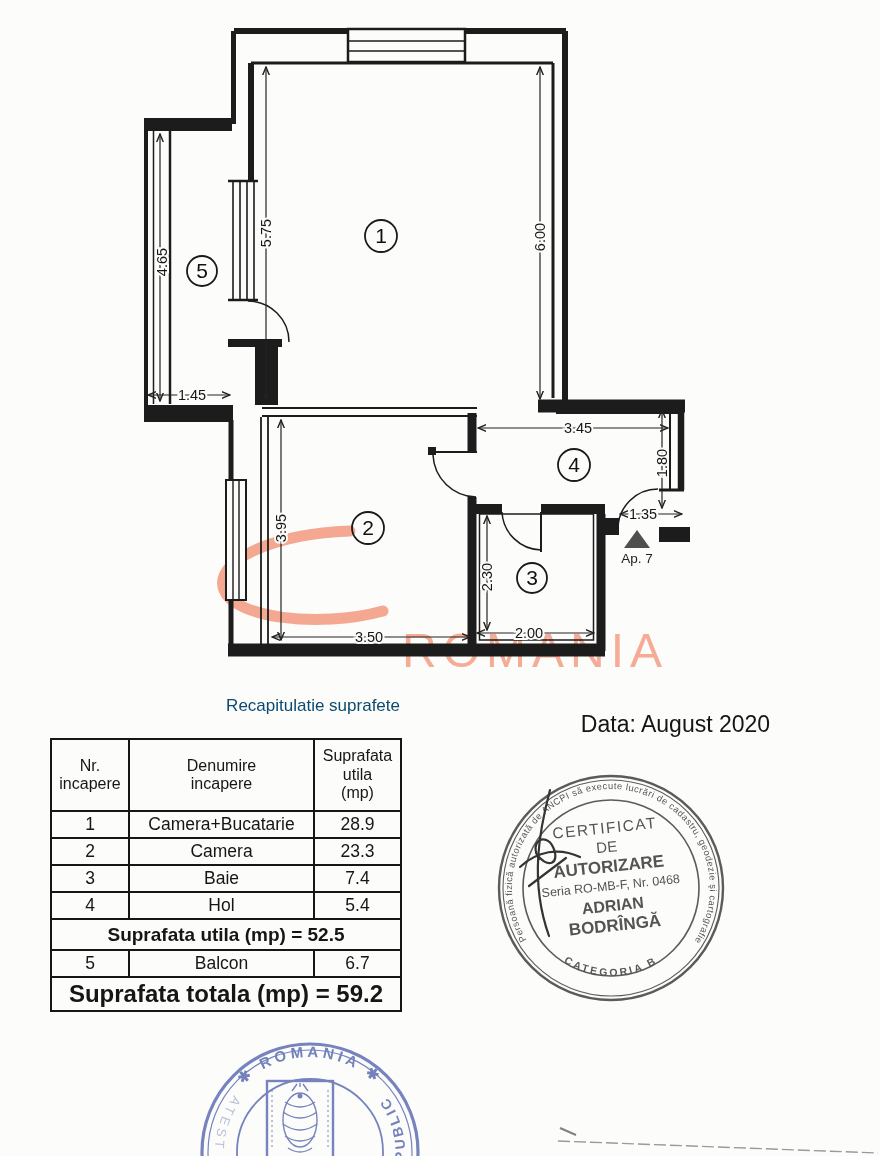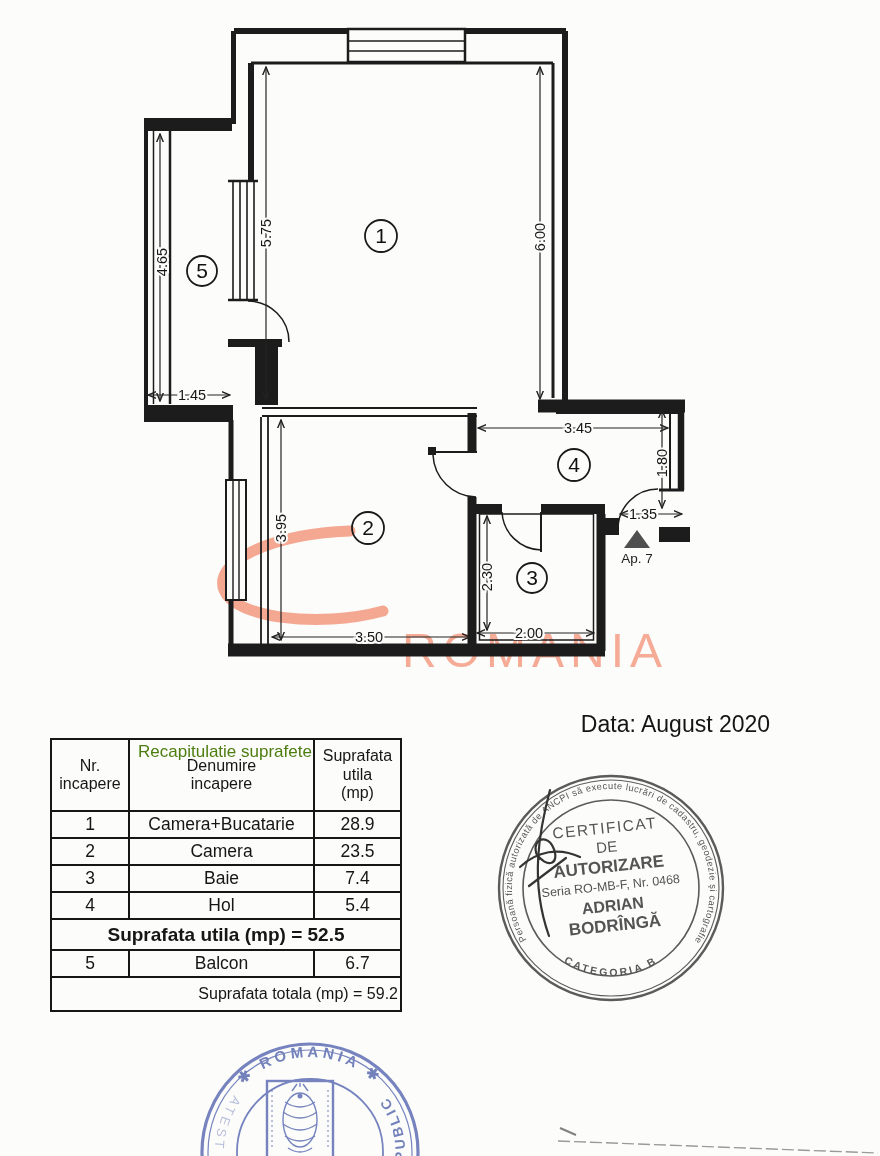"Recapitulatie suprafete" .recap-title { color: #4d7c0f -> #0c4a6e; text-align: center -> right; top: 742px -> 696px }
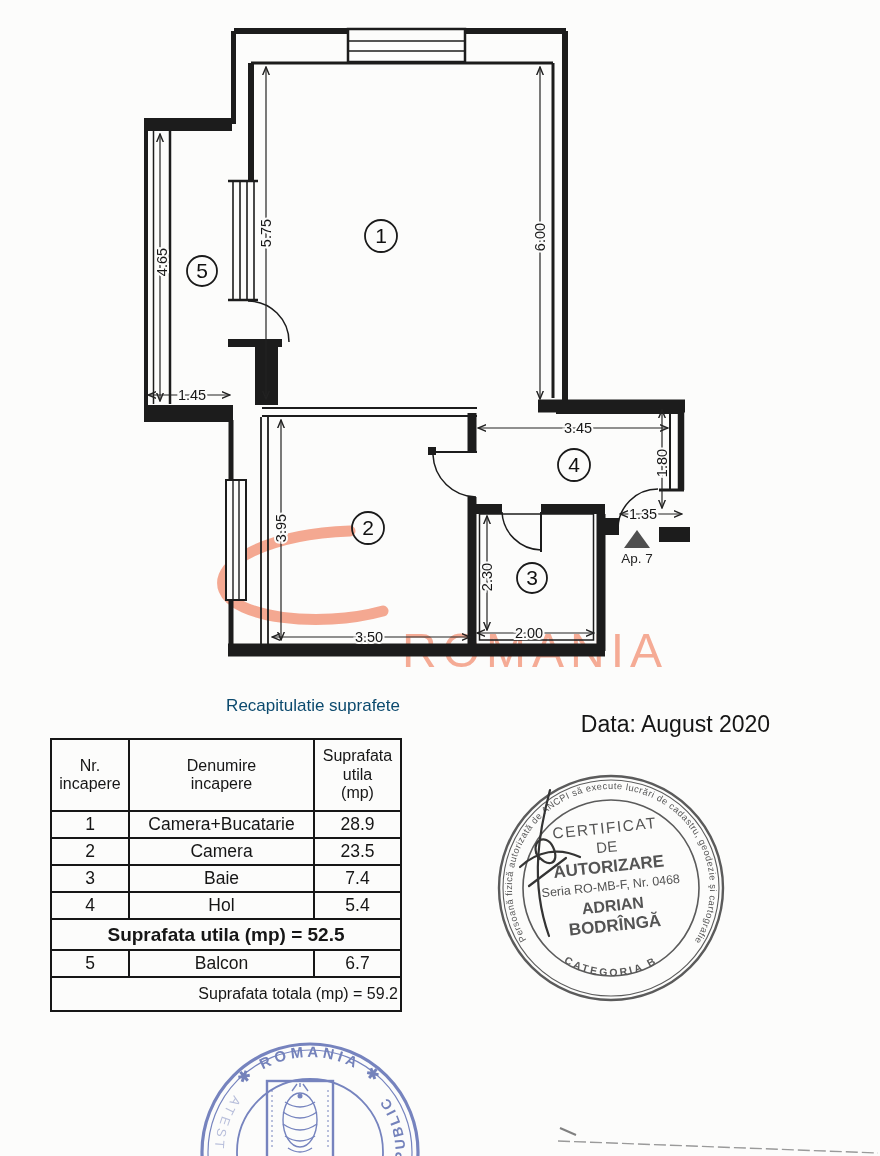"23.5" td { text: 23.5 -> 23.3 }
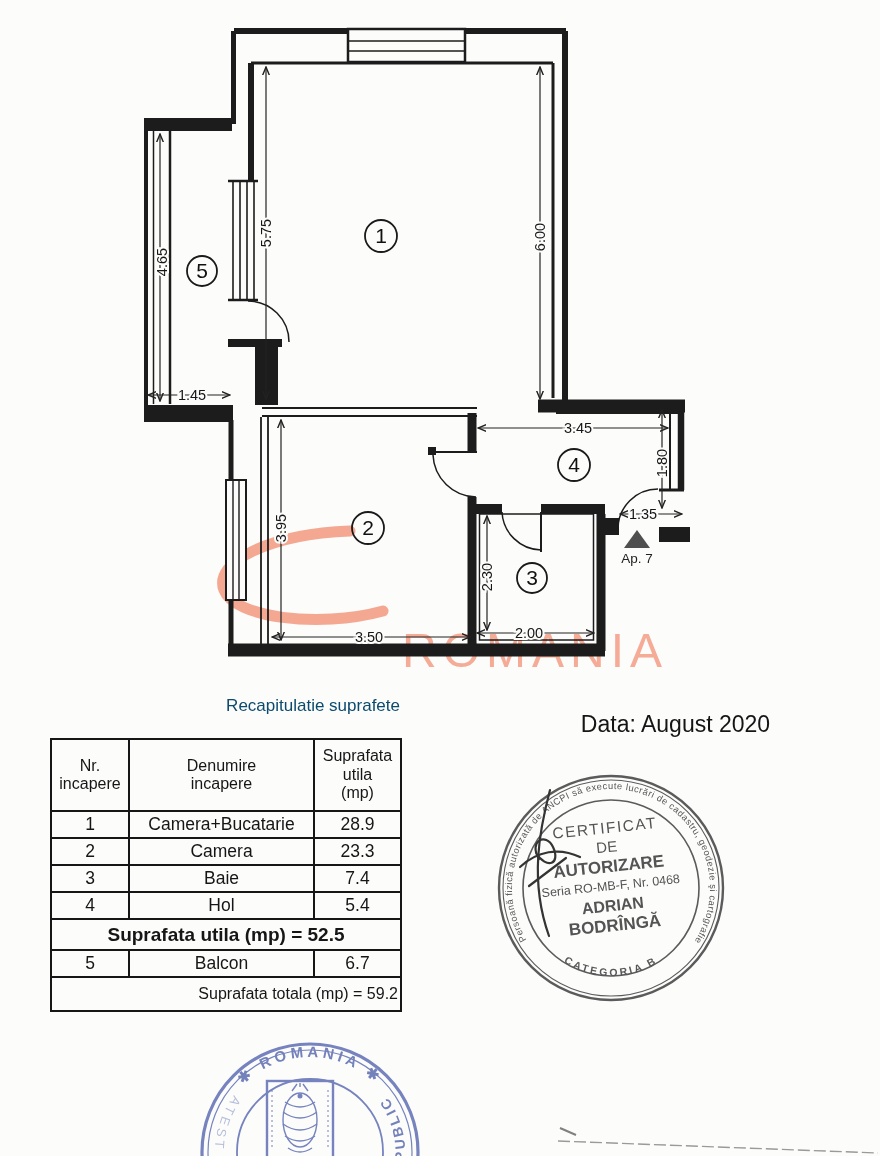"Suprafata totala (mp) = 59.2" tr.tot td { font-size: 16px -> 24px; font-weight: 400 -> 700; text-align: right -> none }
